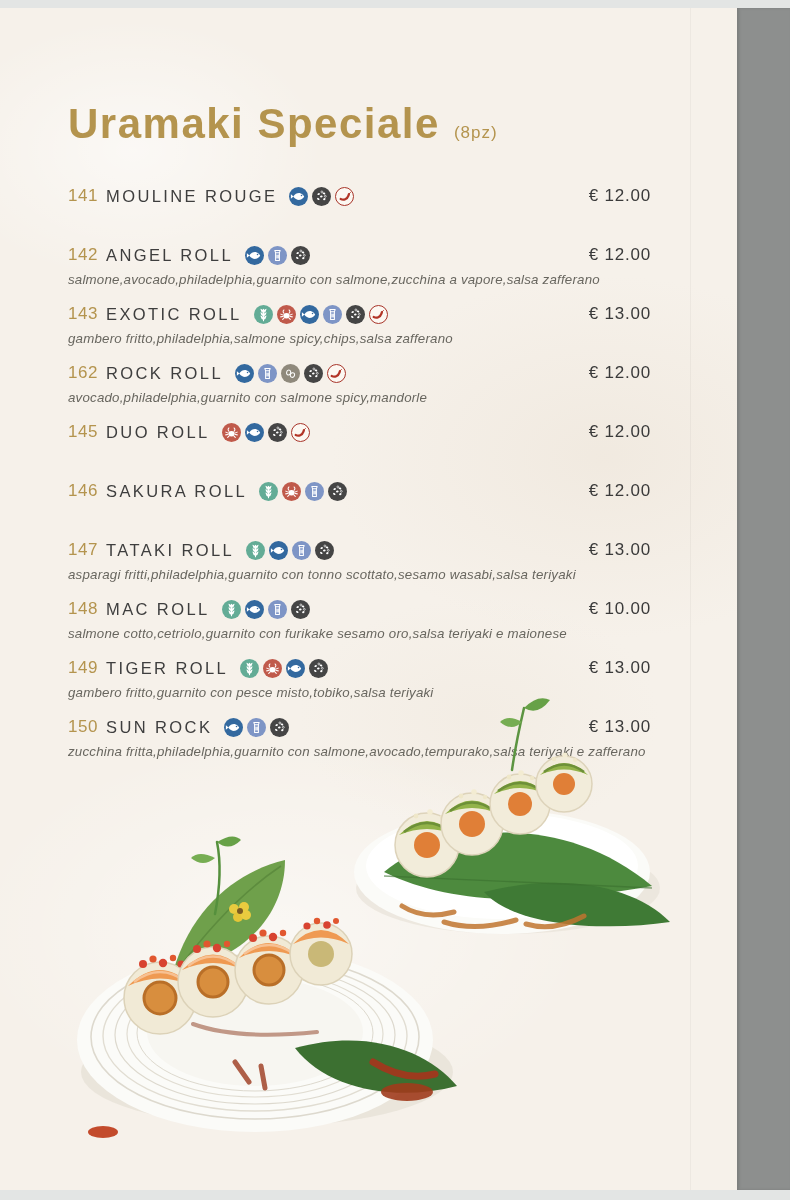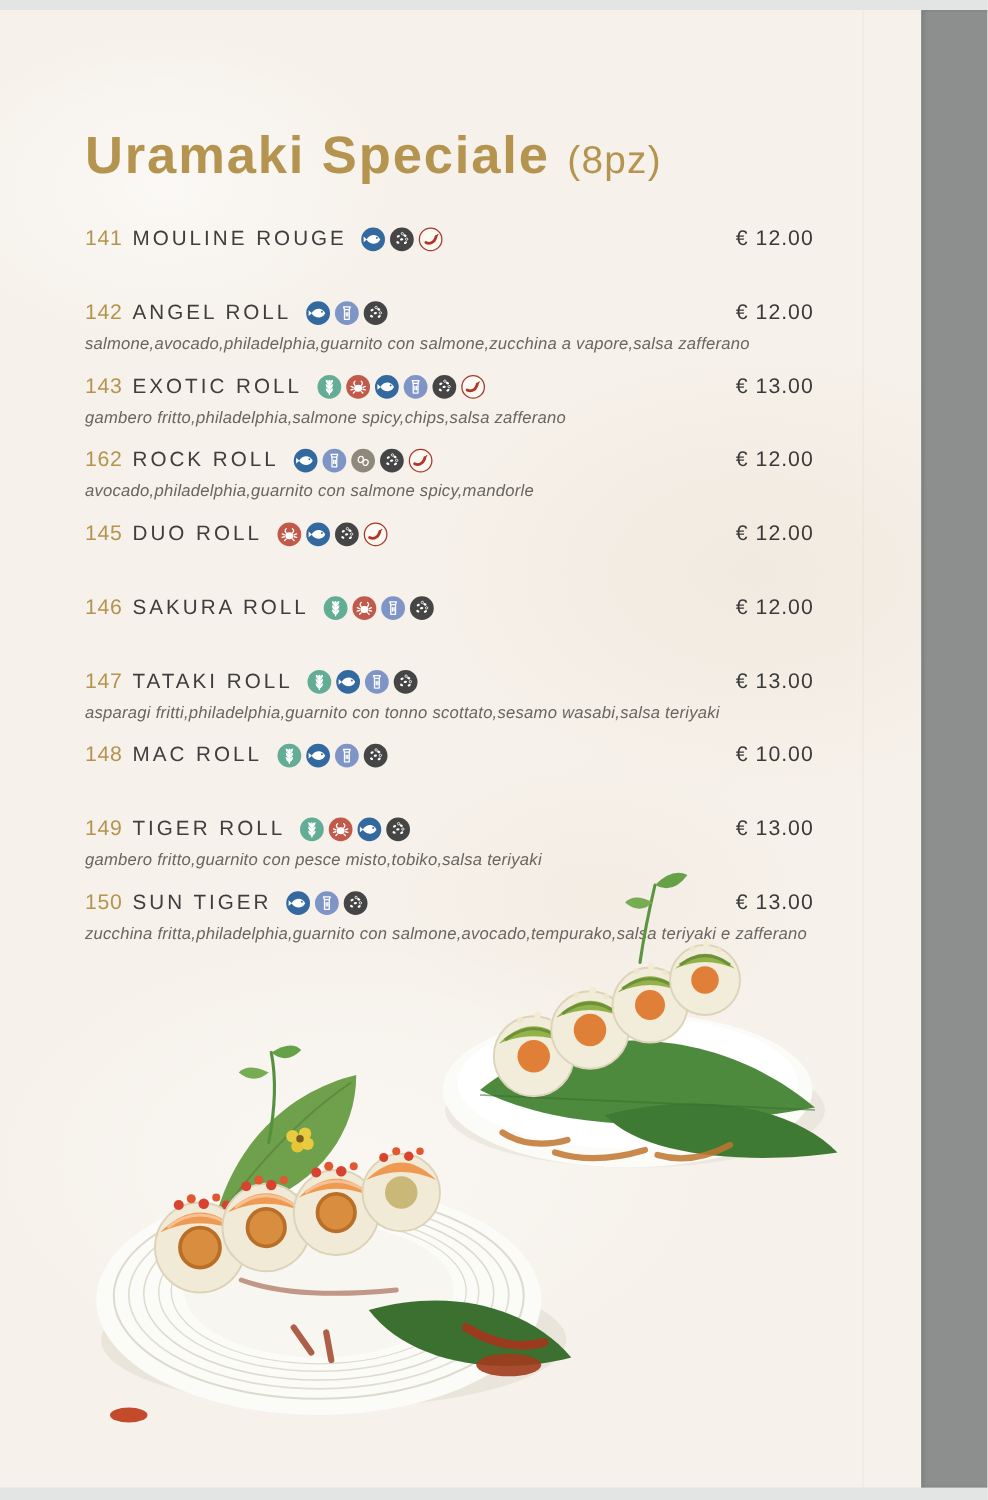"(8pz)" .pieces { font-size: 31px -> 17px }
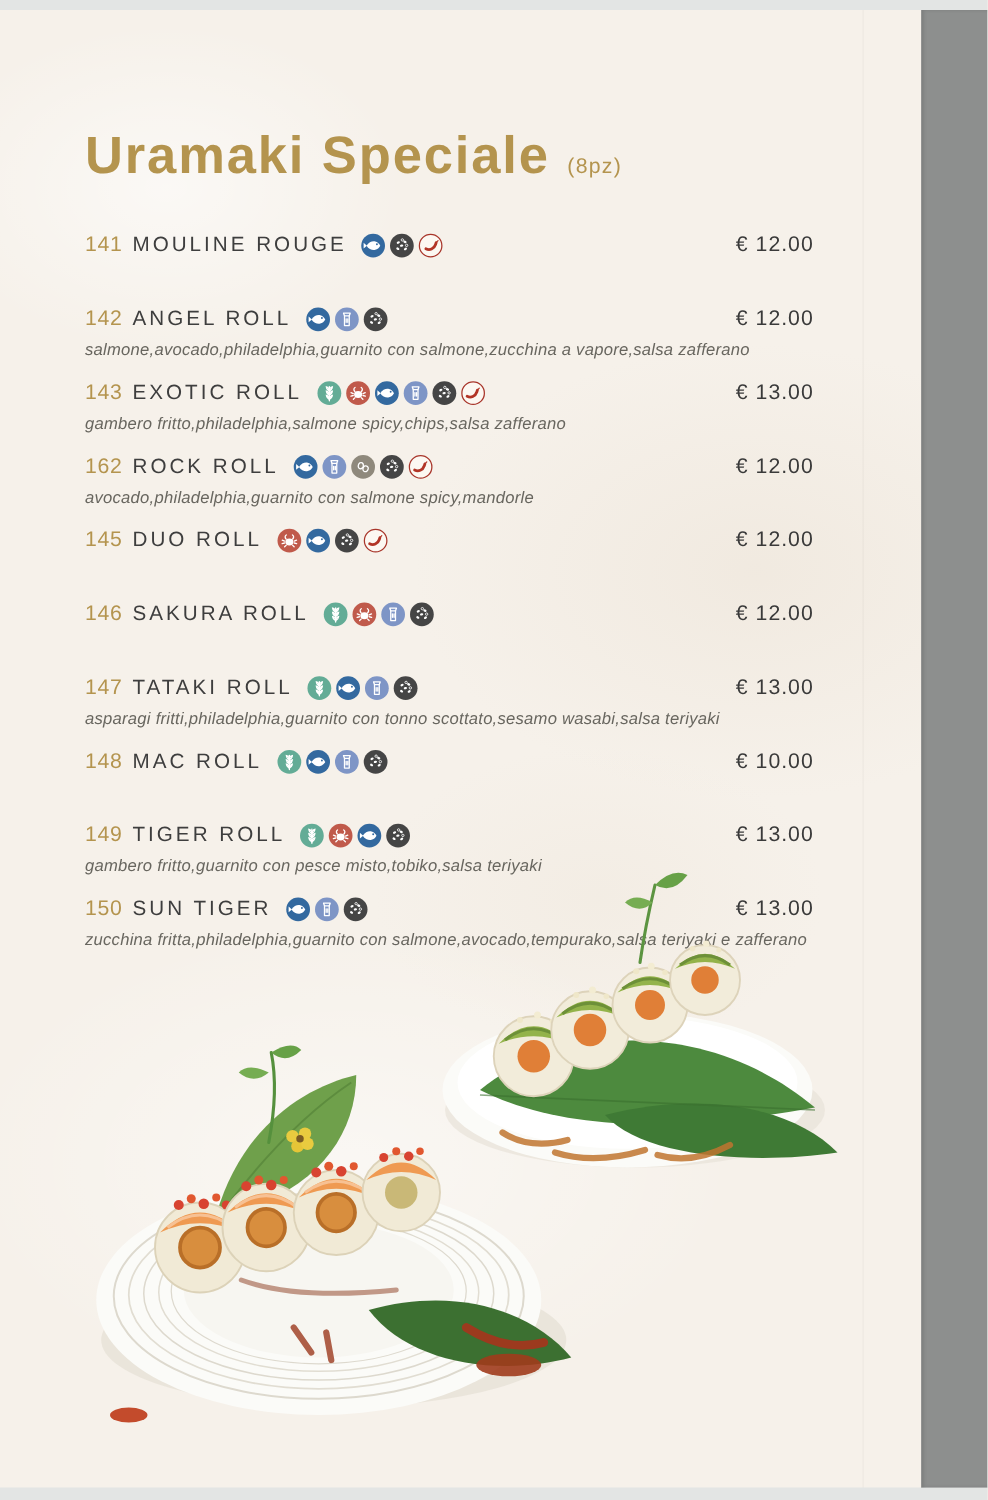"salmone cotto,cetriolo,guarnito con" p.desc { html: none -> <p>salmone cotto,cetriolo,guarnito con furikake sesamo oro,salsa teriyaki e maionese</p> }
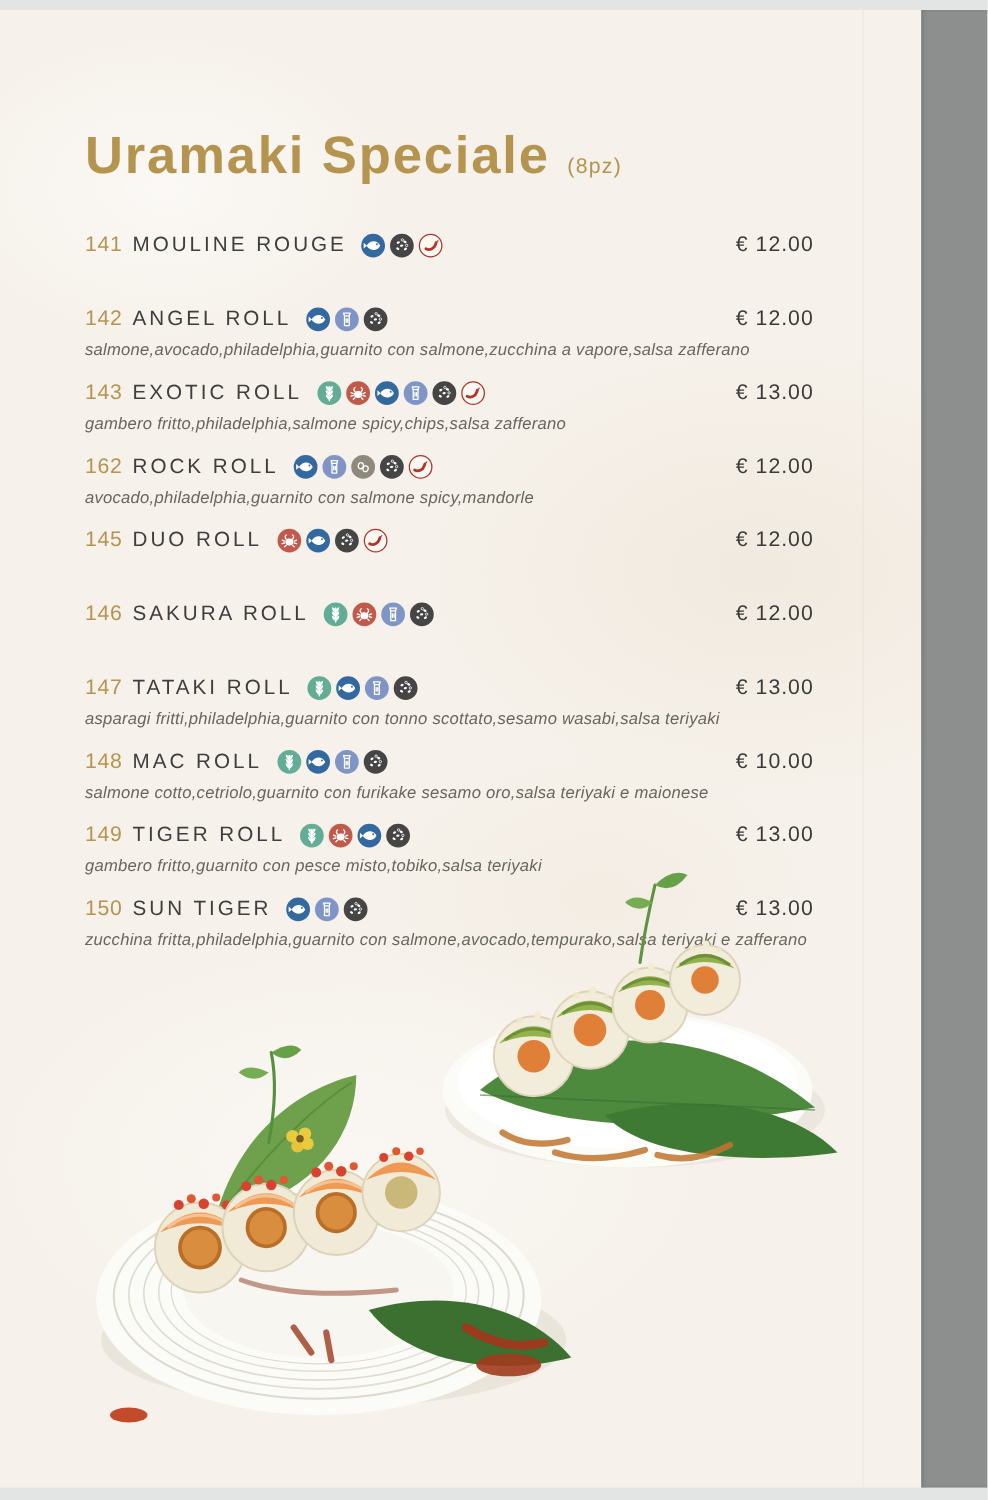"SUN TIGER" span.name { text: TIGER -> ROCK }
